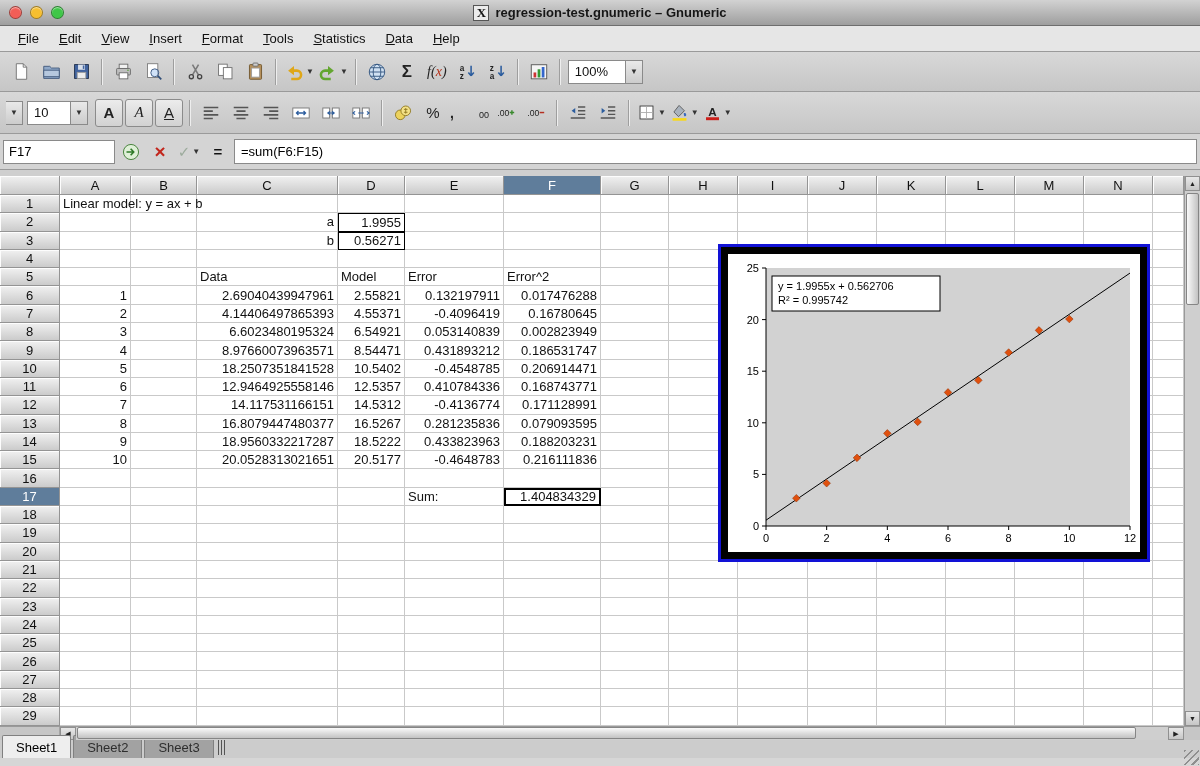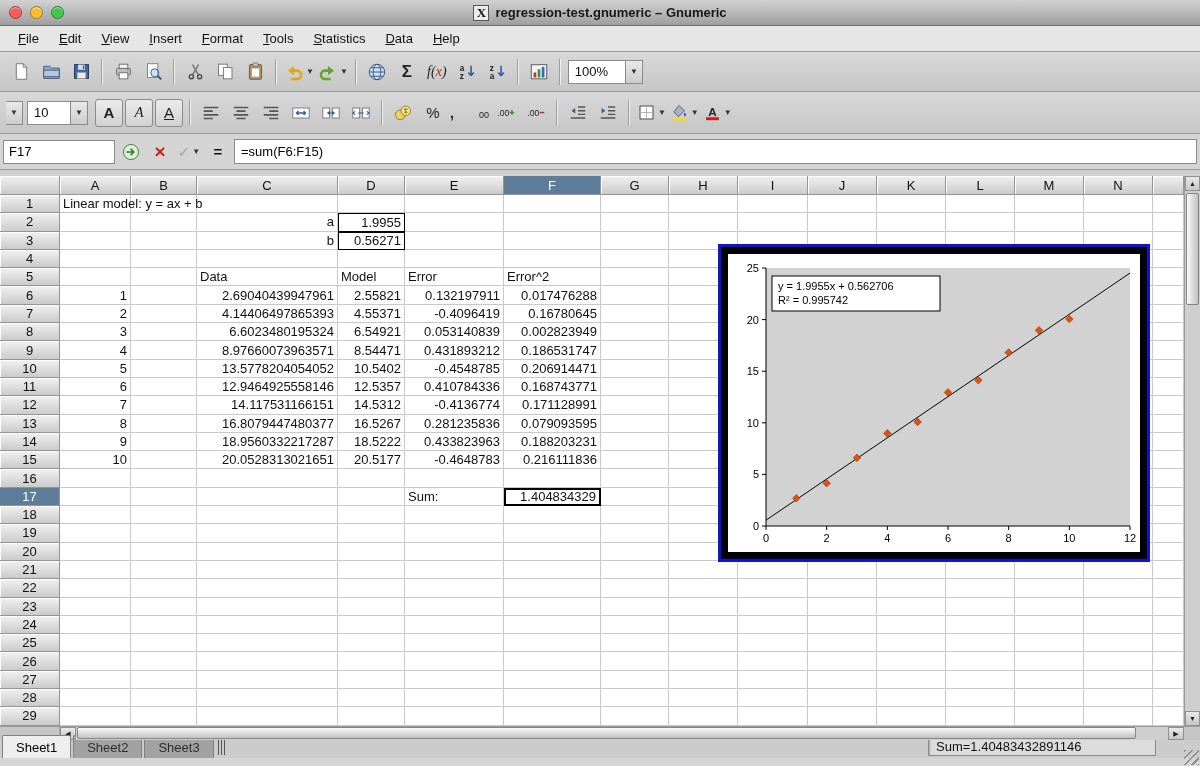"13.5778204054052" div.cell { text: 13.5778204054052 -> 18.2507351841528 }
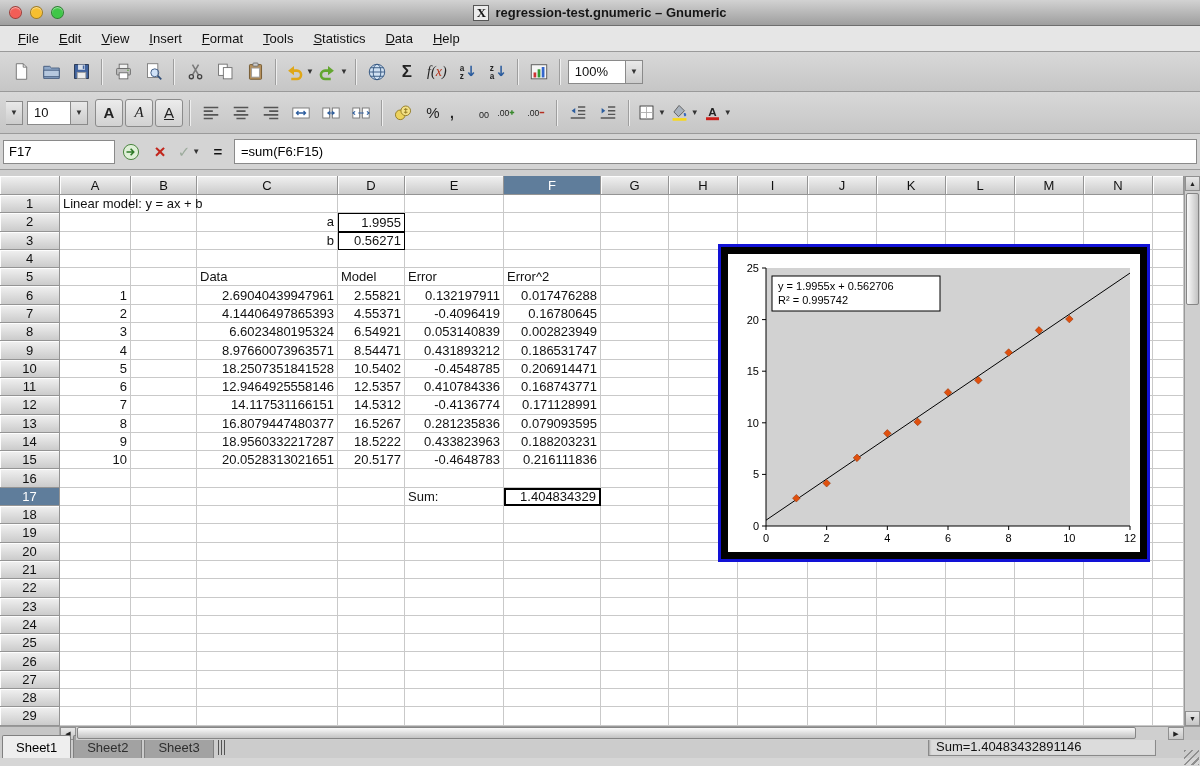"Sum=1.40483432891146" div.statusbox { html: <div> <span>Sum=1.40483432891146</span> </div> -> none }
